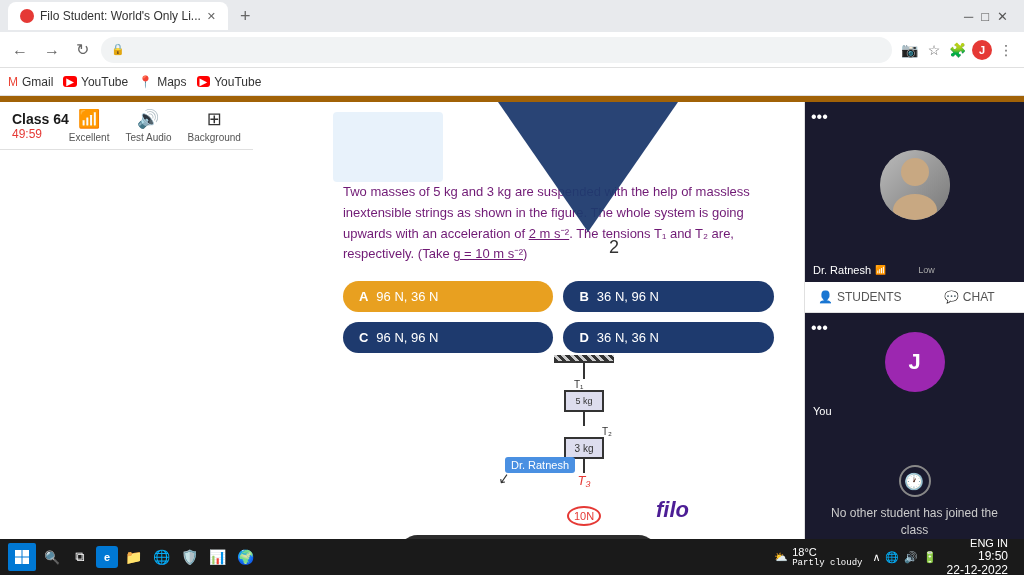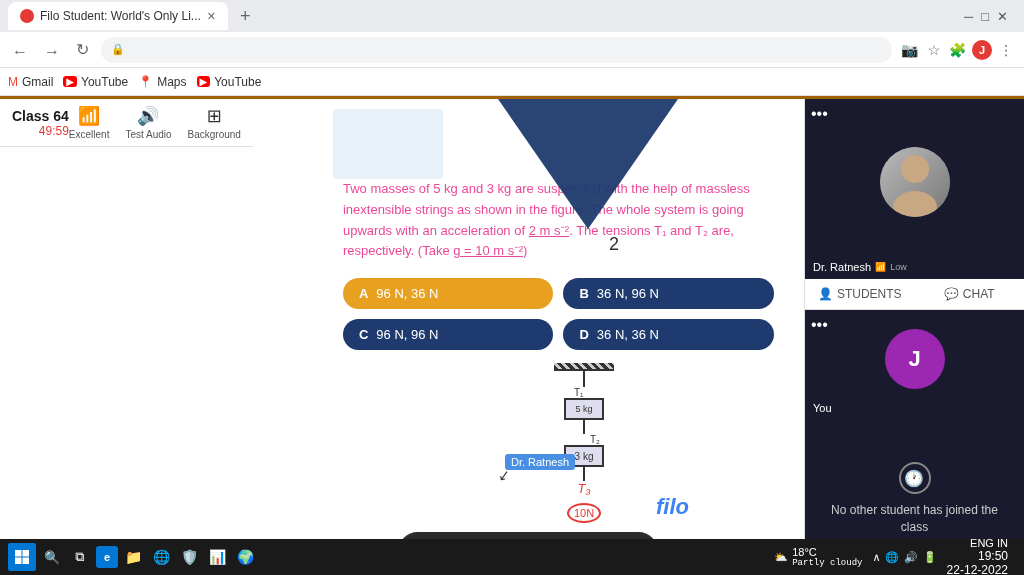"Filo Student: World's Only Li..." .browser-chrome { border-bottom: 3px solid #a16207 -> 6px solid #a16207 }
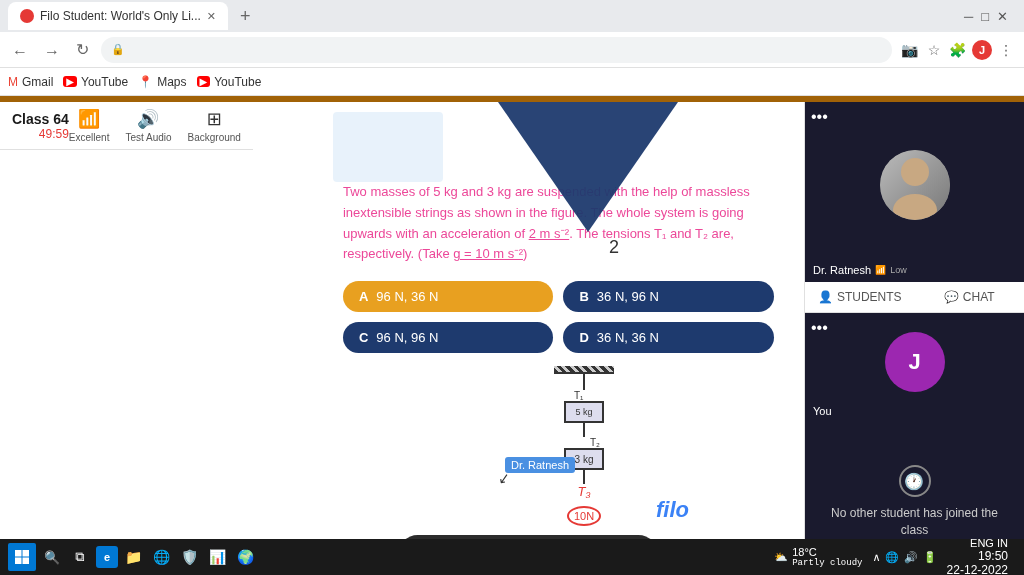"49:59" .class-time { text-align: right -> none }
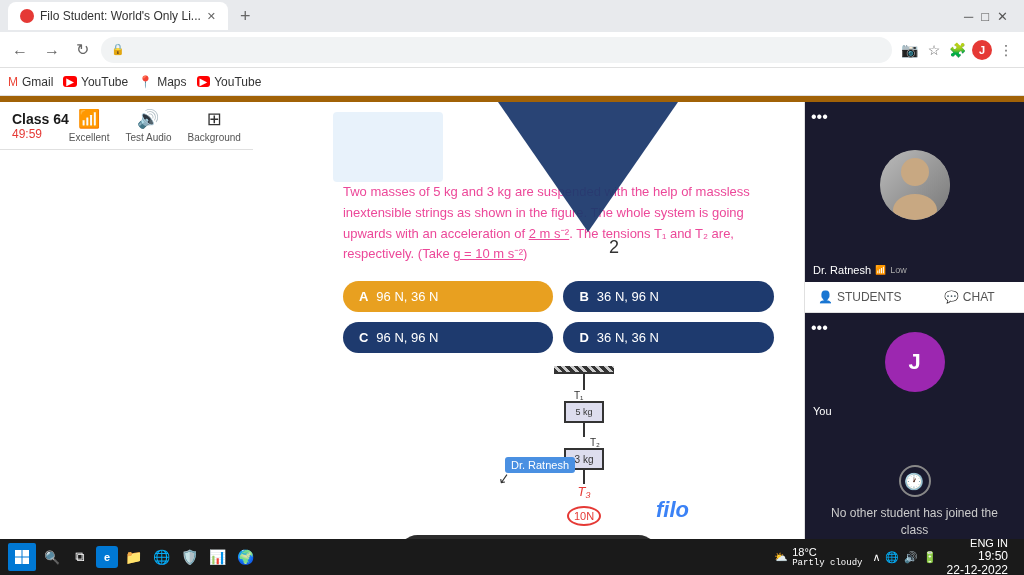"Two masses of 5 kg" .question-text { color: #ec4899 -> #701a75 }
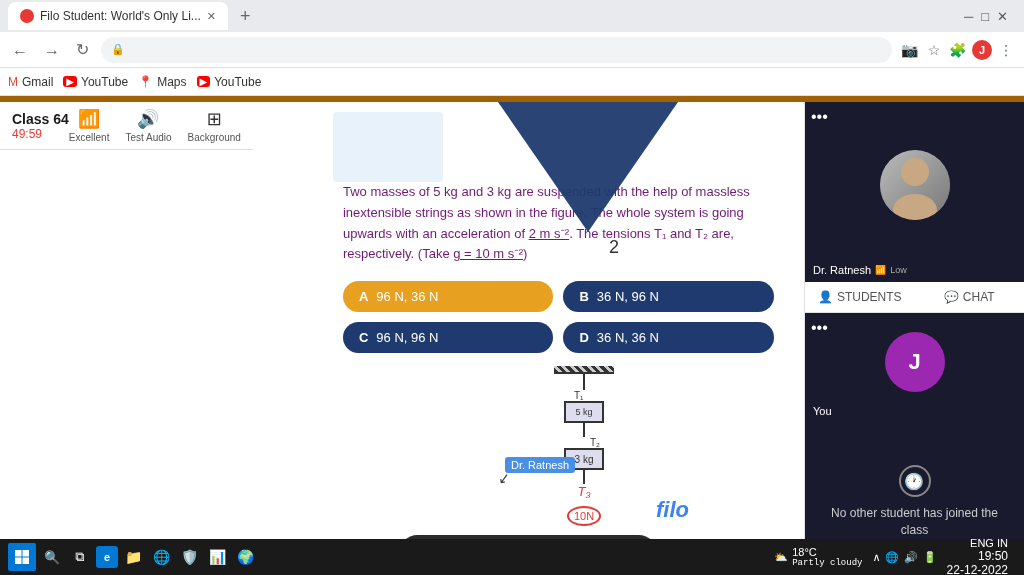"Low" span { margin-left: none -> 28px }
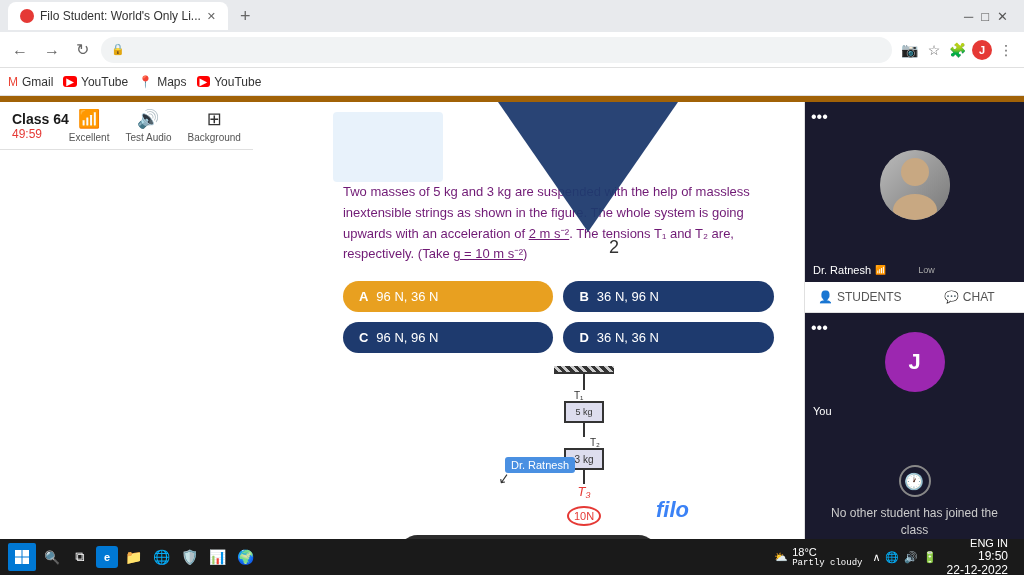"T₂" div { margin-left: 36px -> 48px }
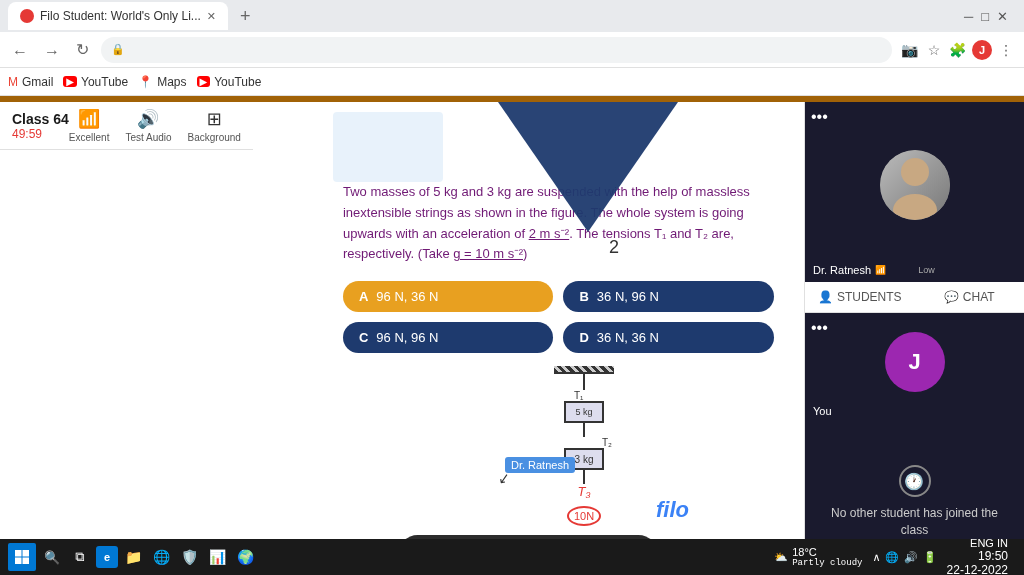"10N" div { margin-top: 7px -> 18px }
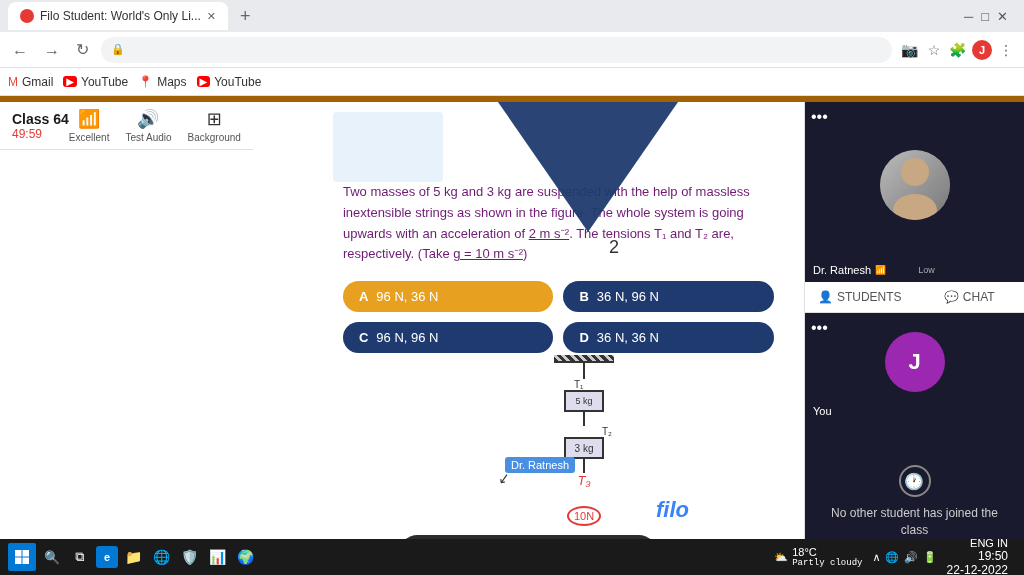"filo" div { color: #3b82f6 -> #4c1d95 }
